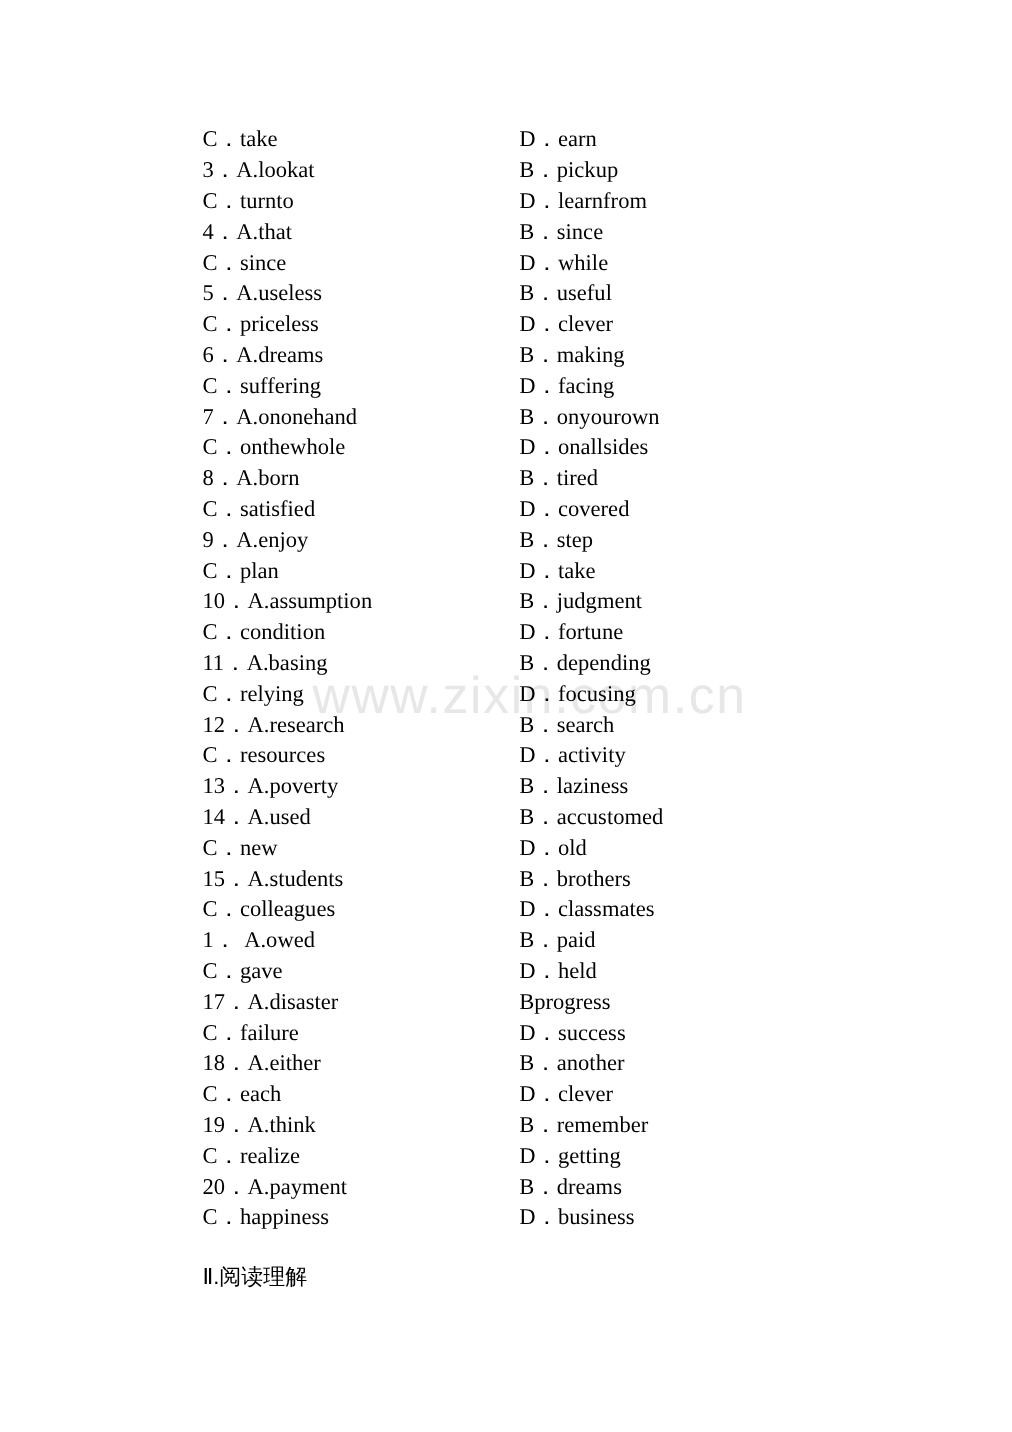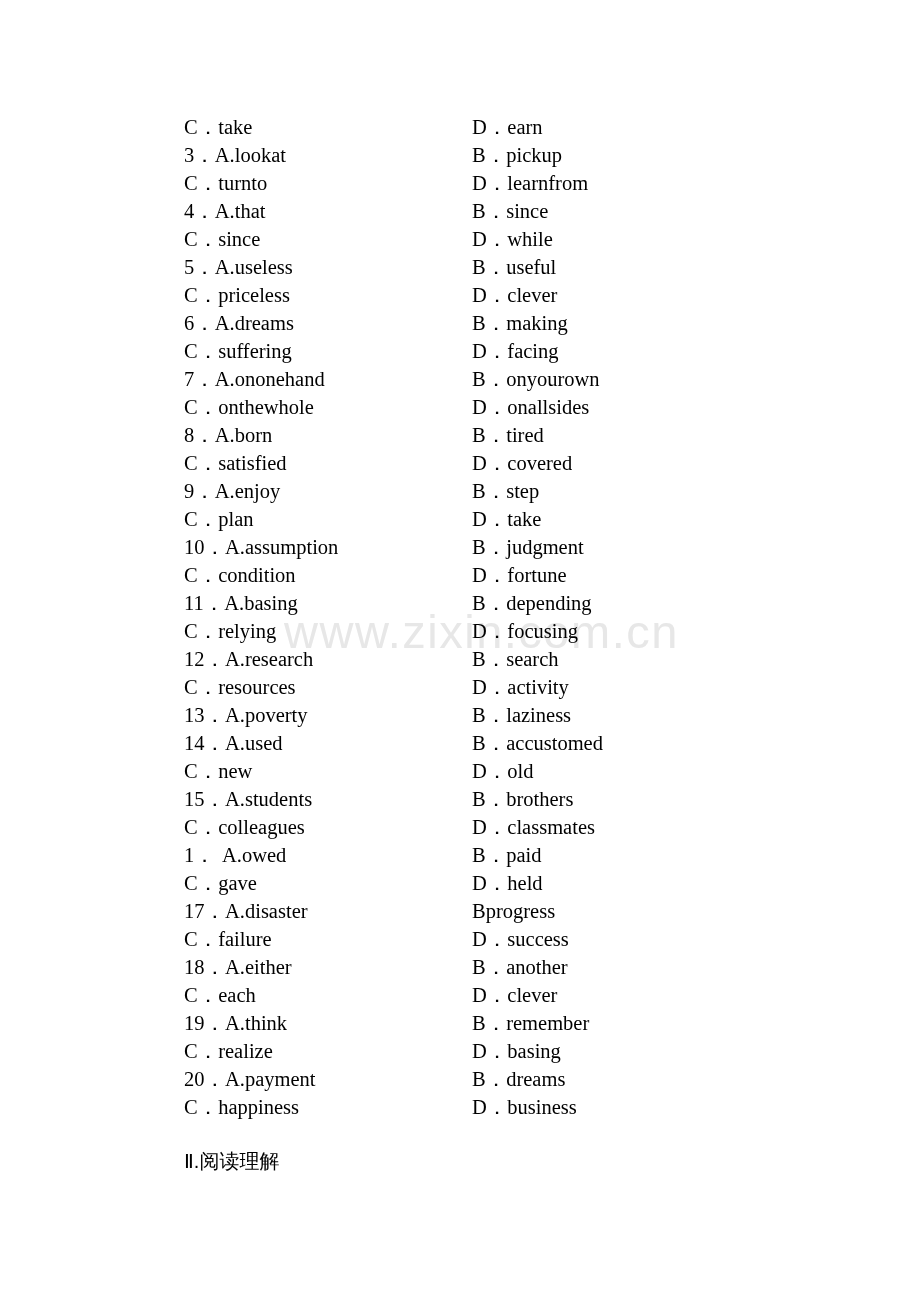"basing" span.optext { text: basing -> getting }
